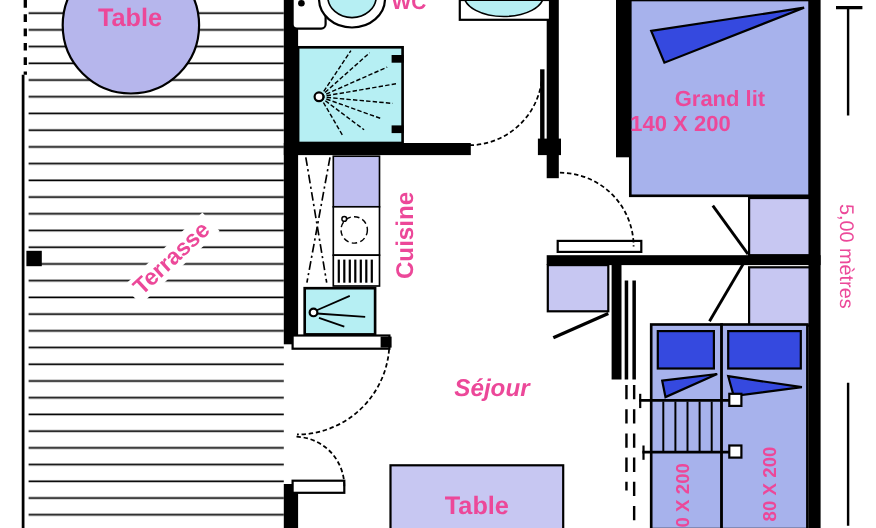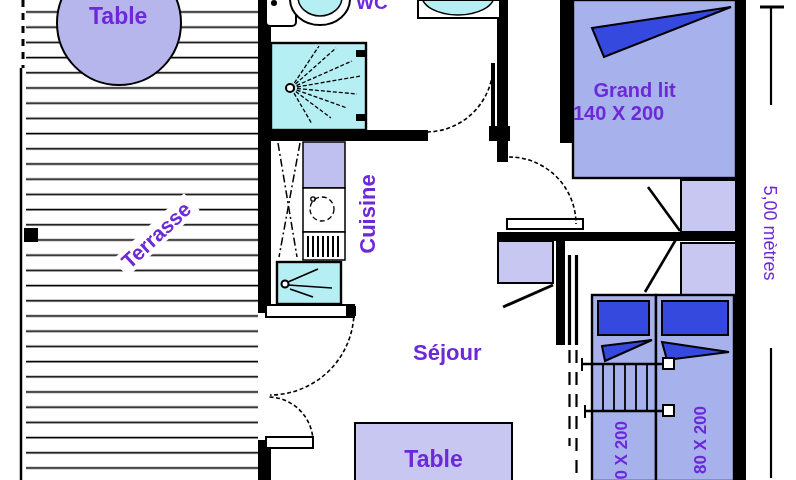"Table" #plan { color: #6d28d9 -> #ec4899 }
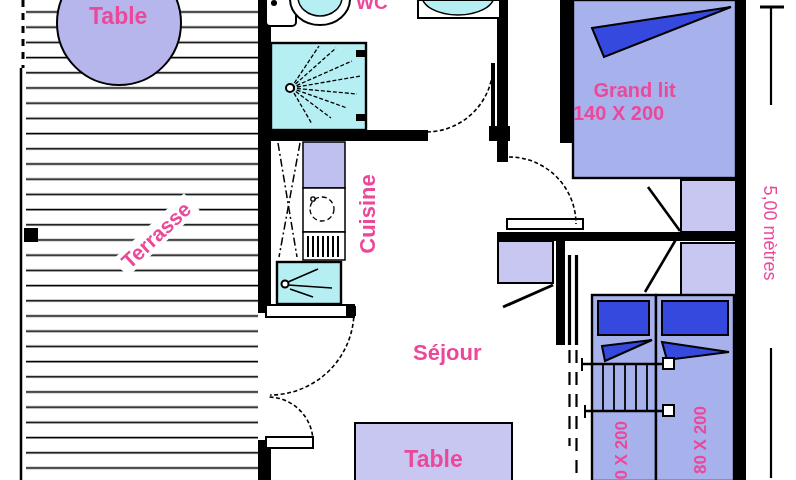"Grand lit" #lbl-grandlit1 { left: 553px -> 573px }
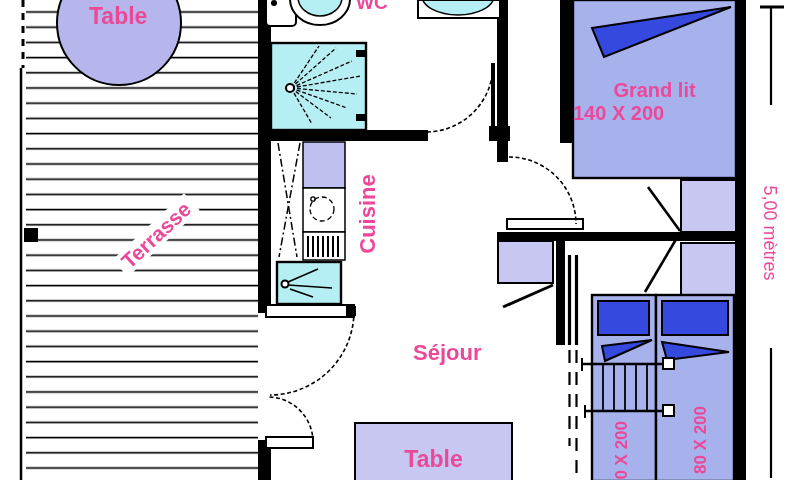"Séjour" #lbl-sejour { font-style: none -> italic }
